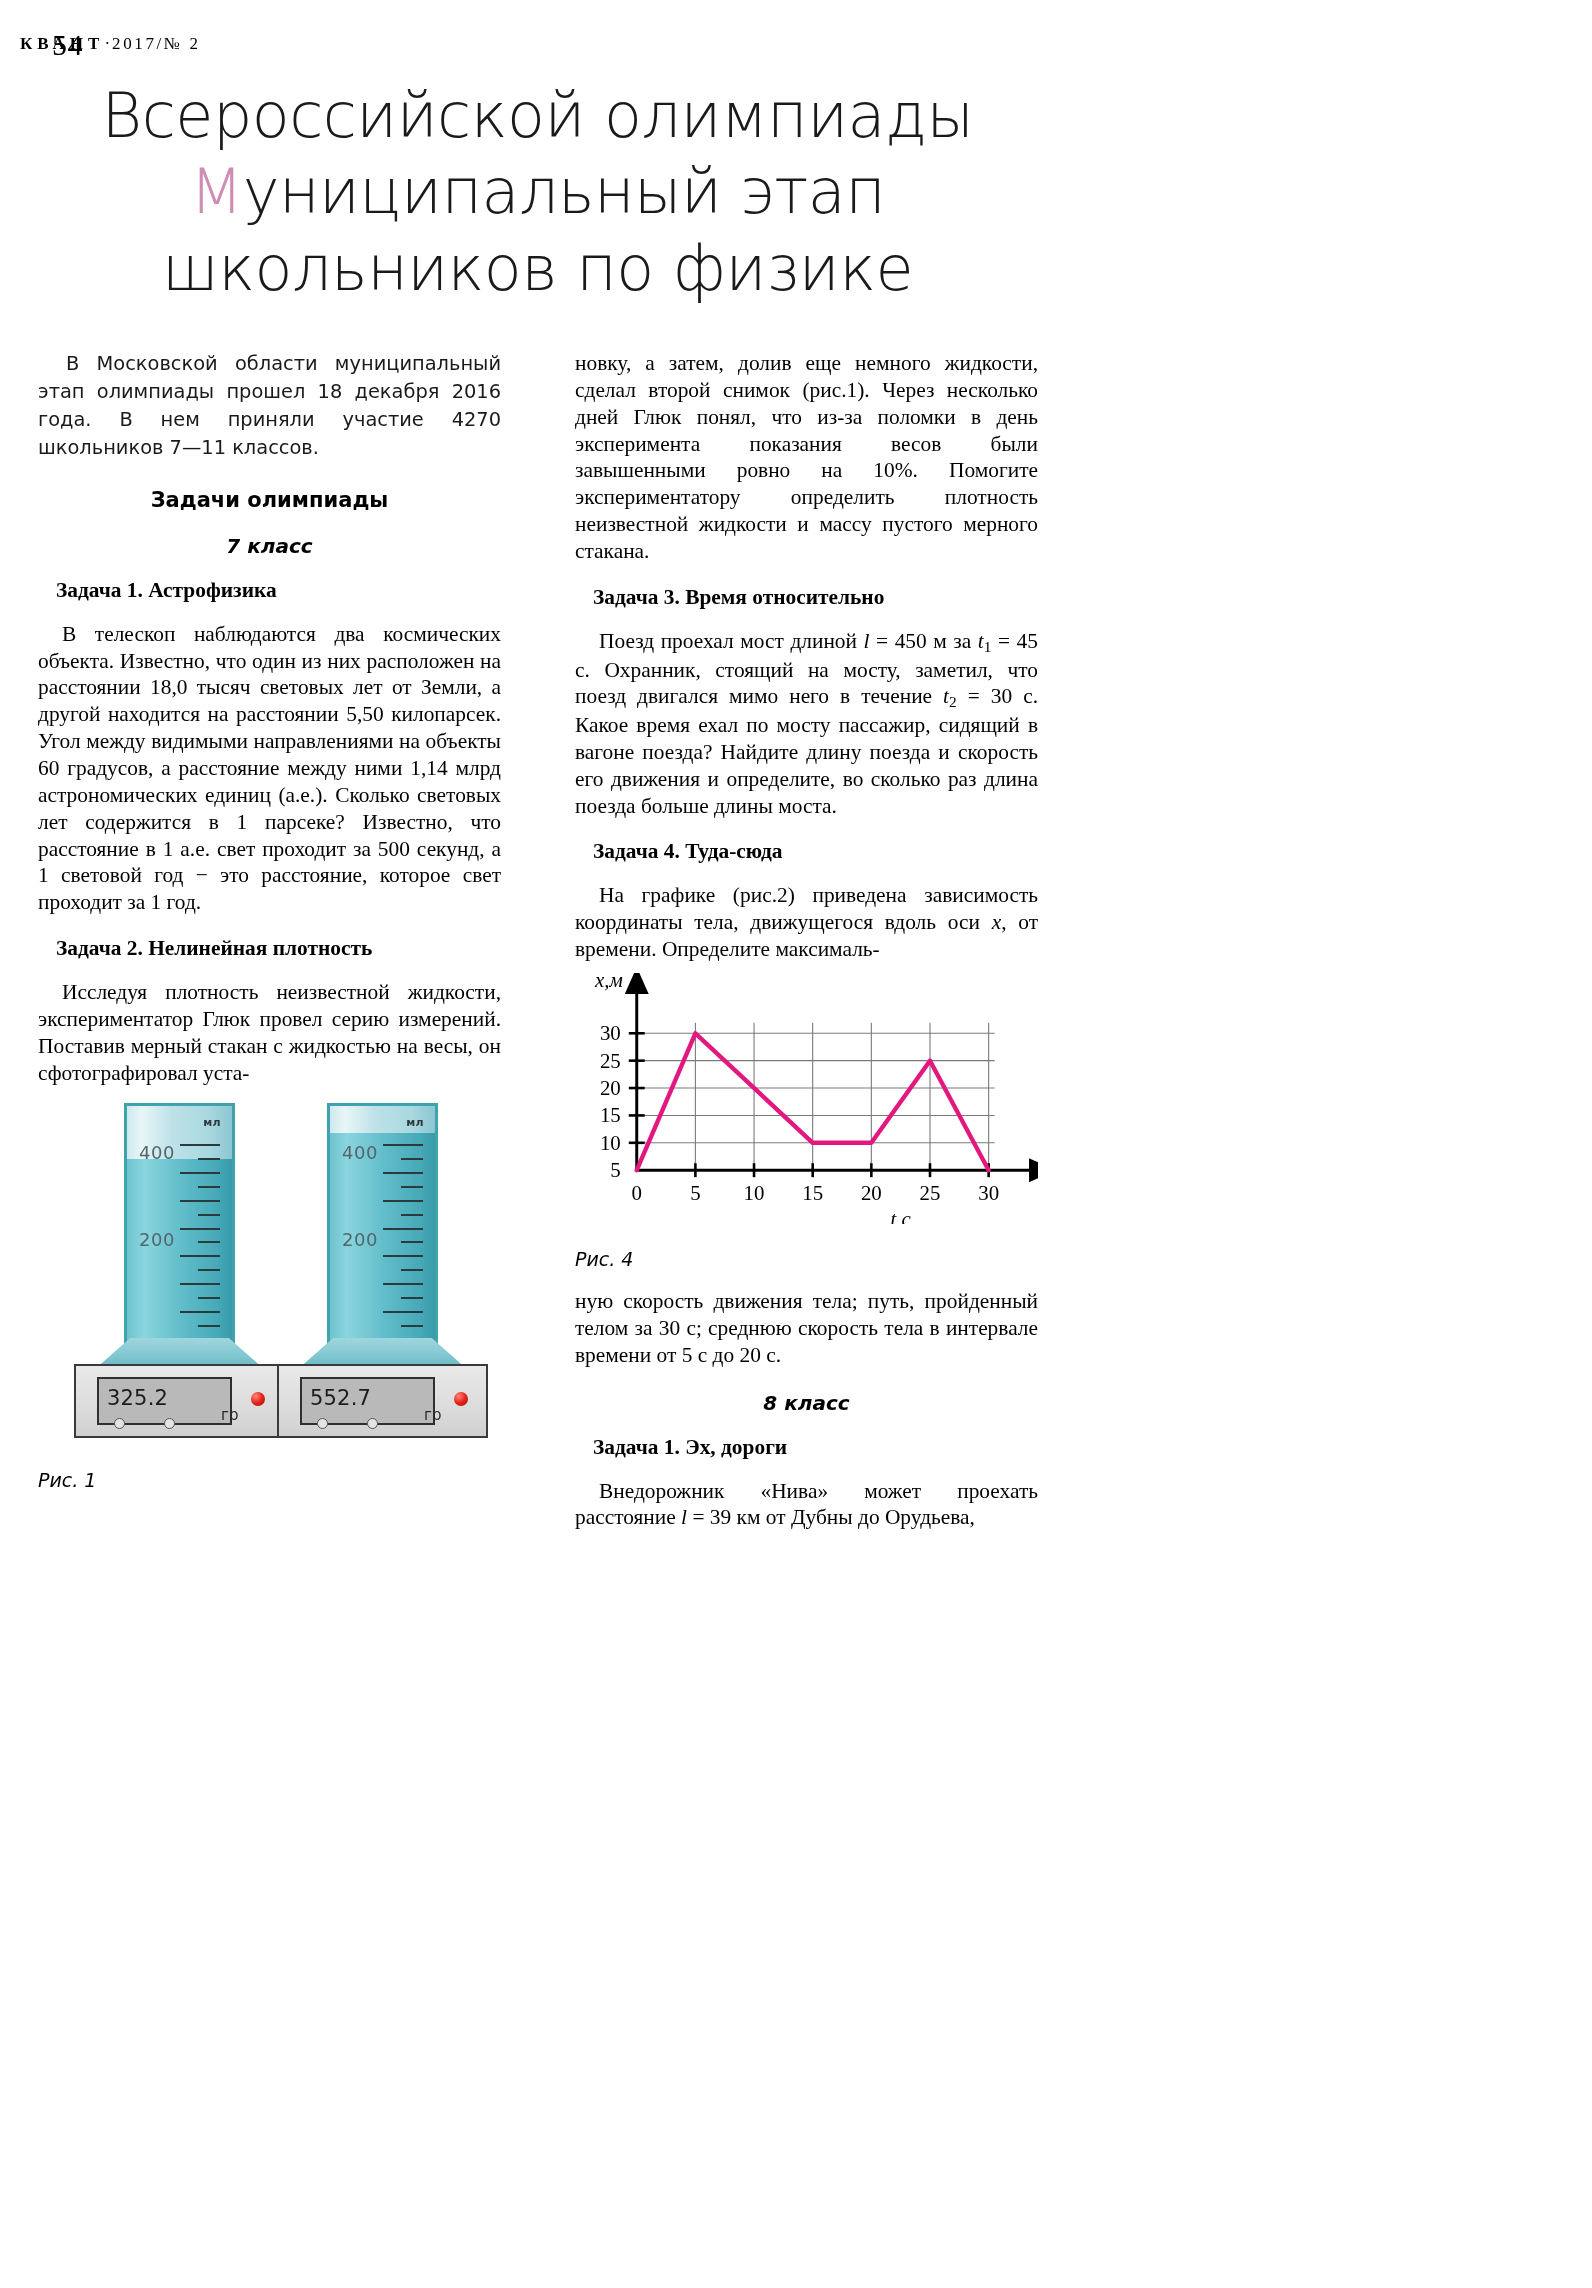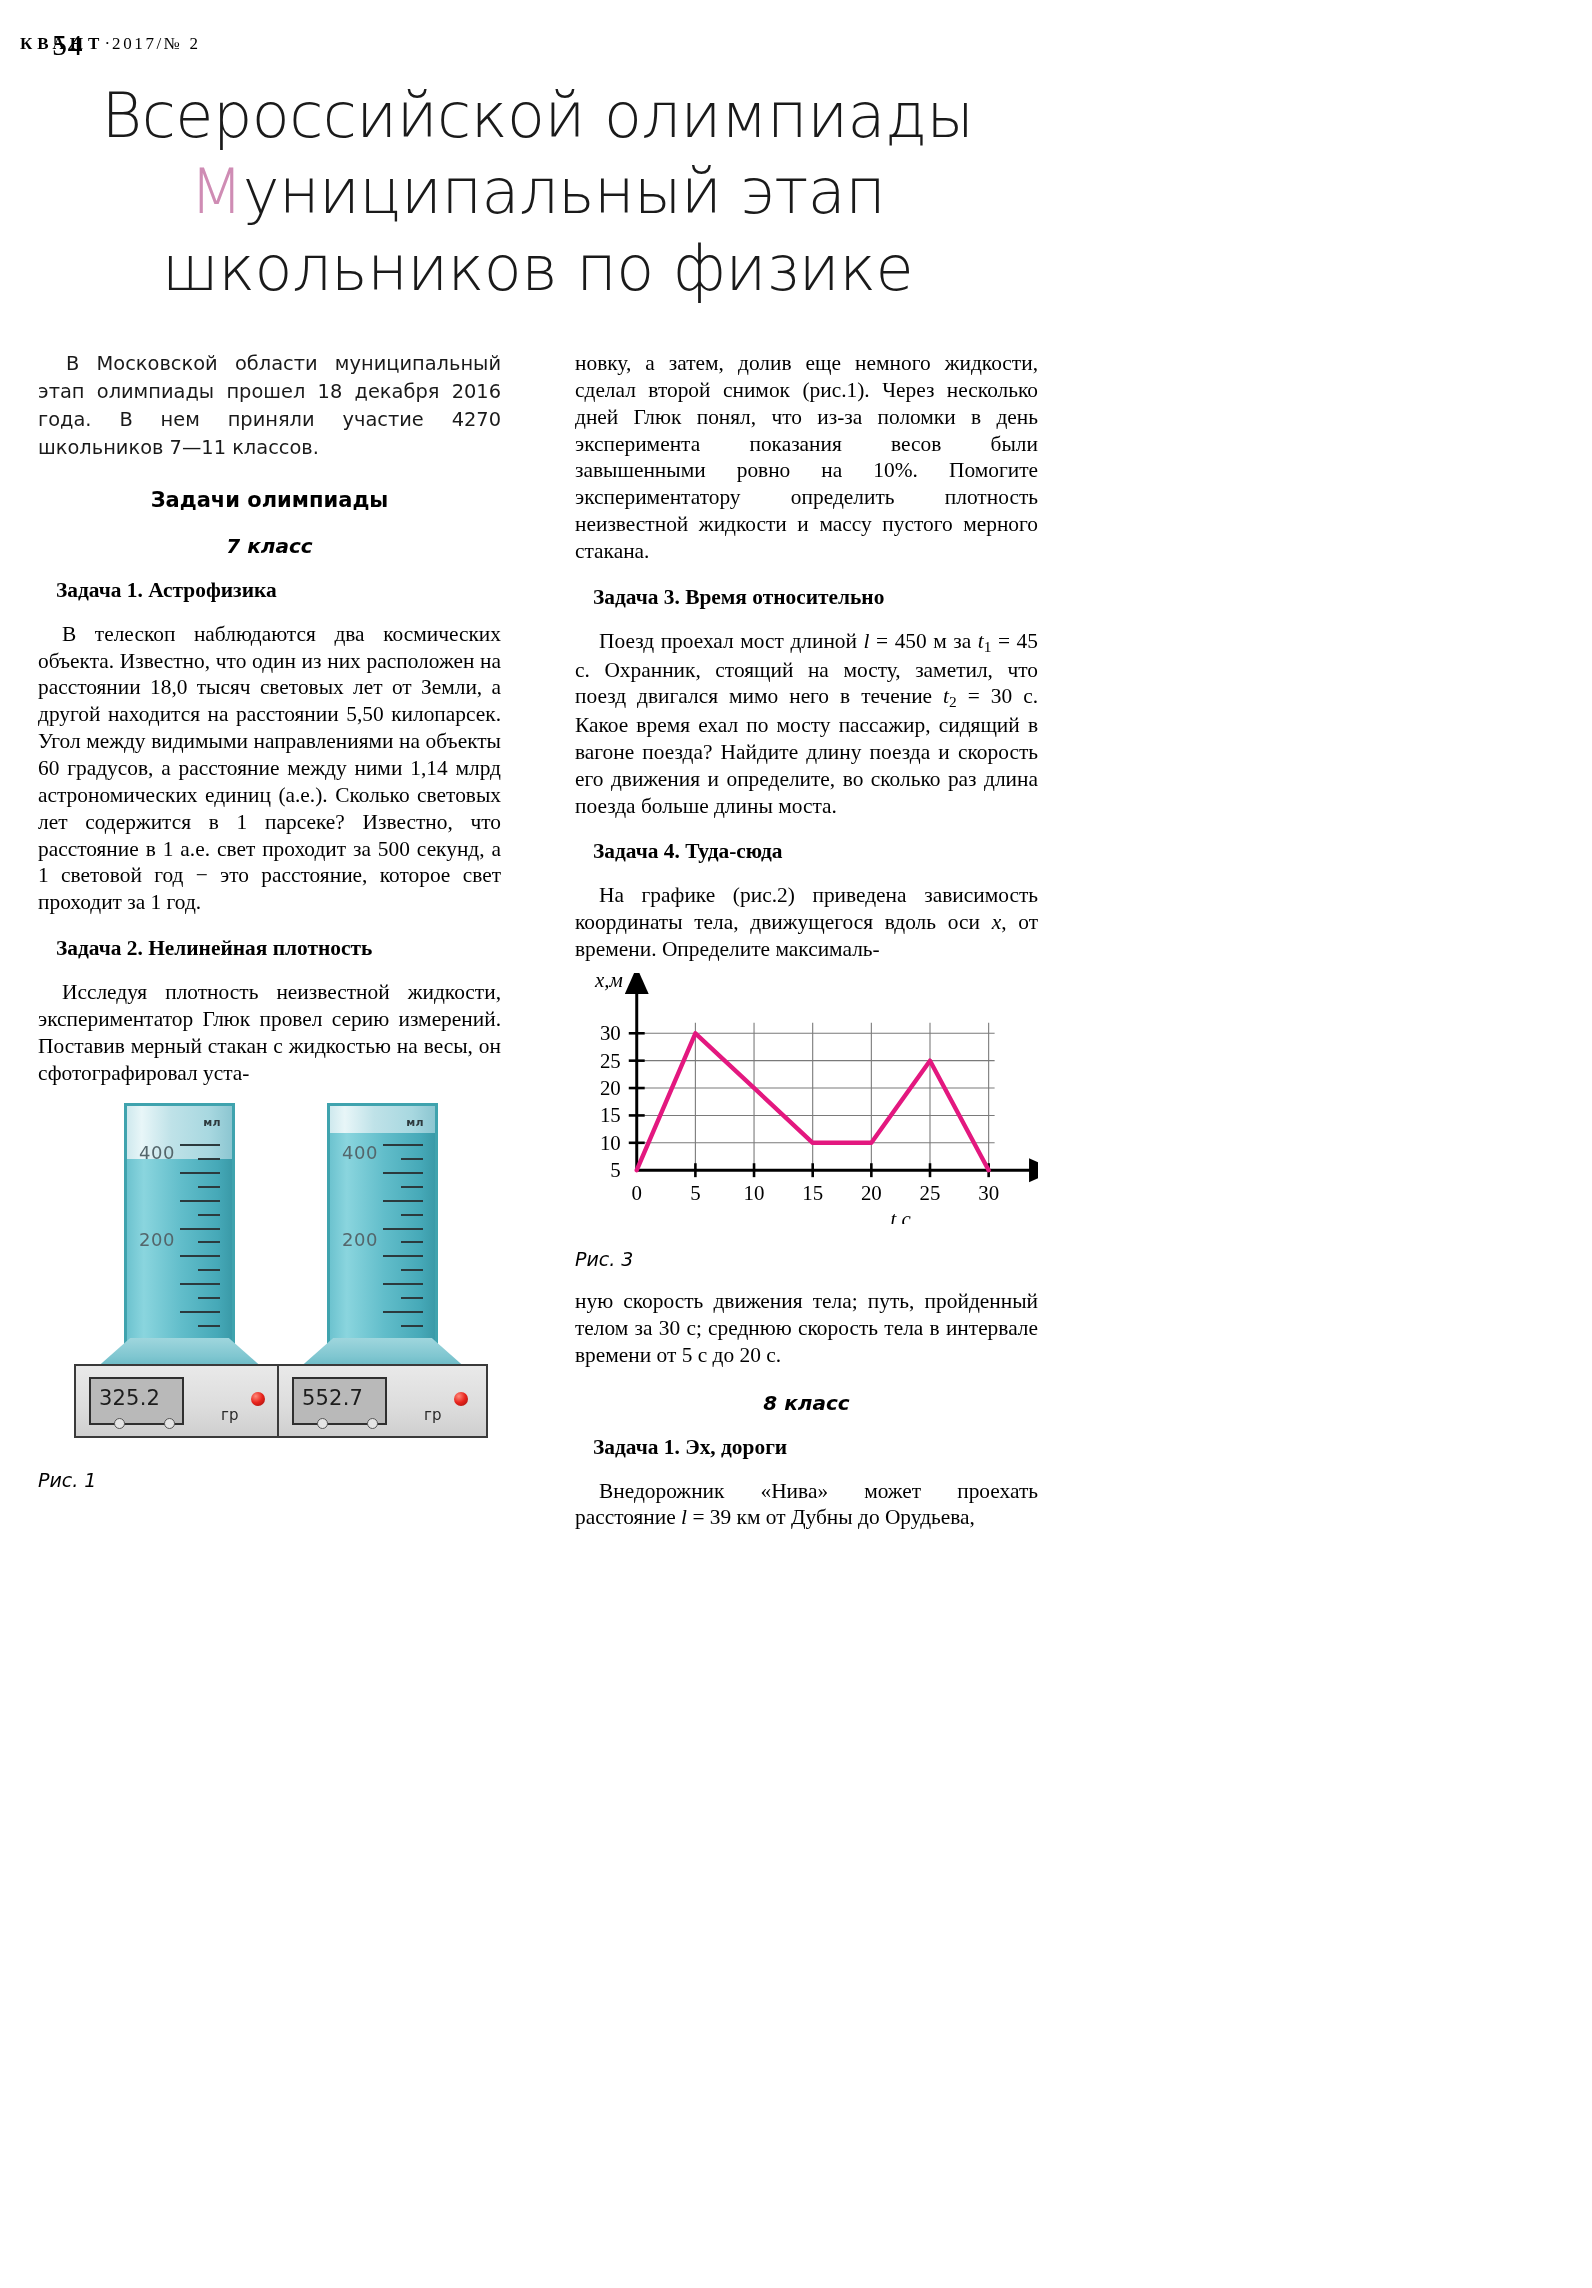"Рис. 3" div.figcap { text: 3 -> 4 }
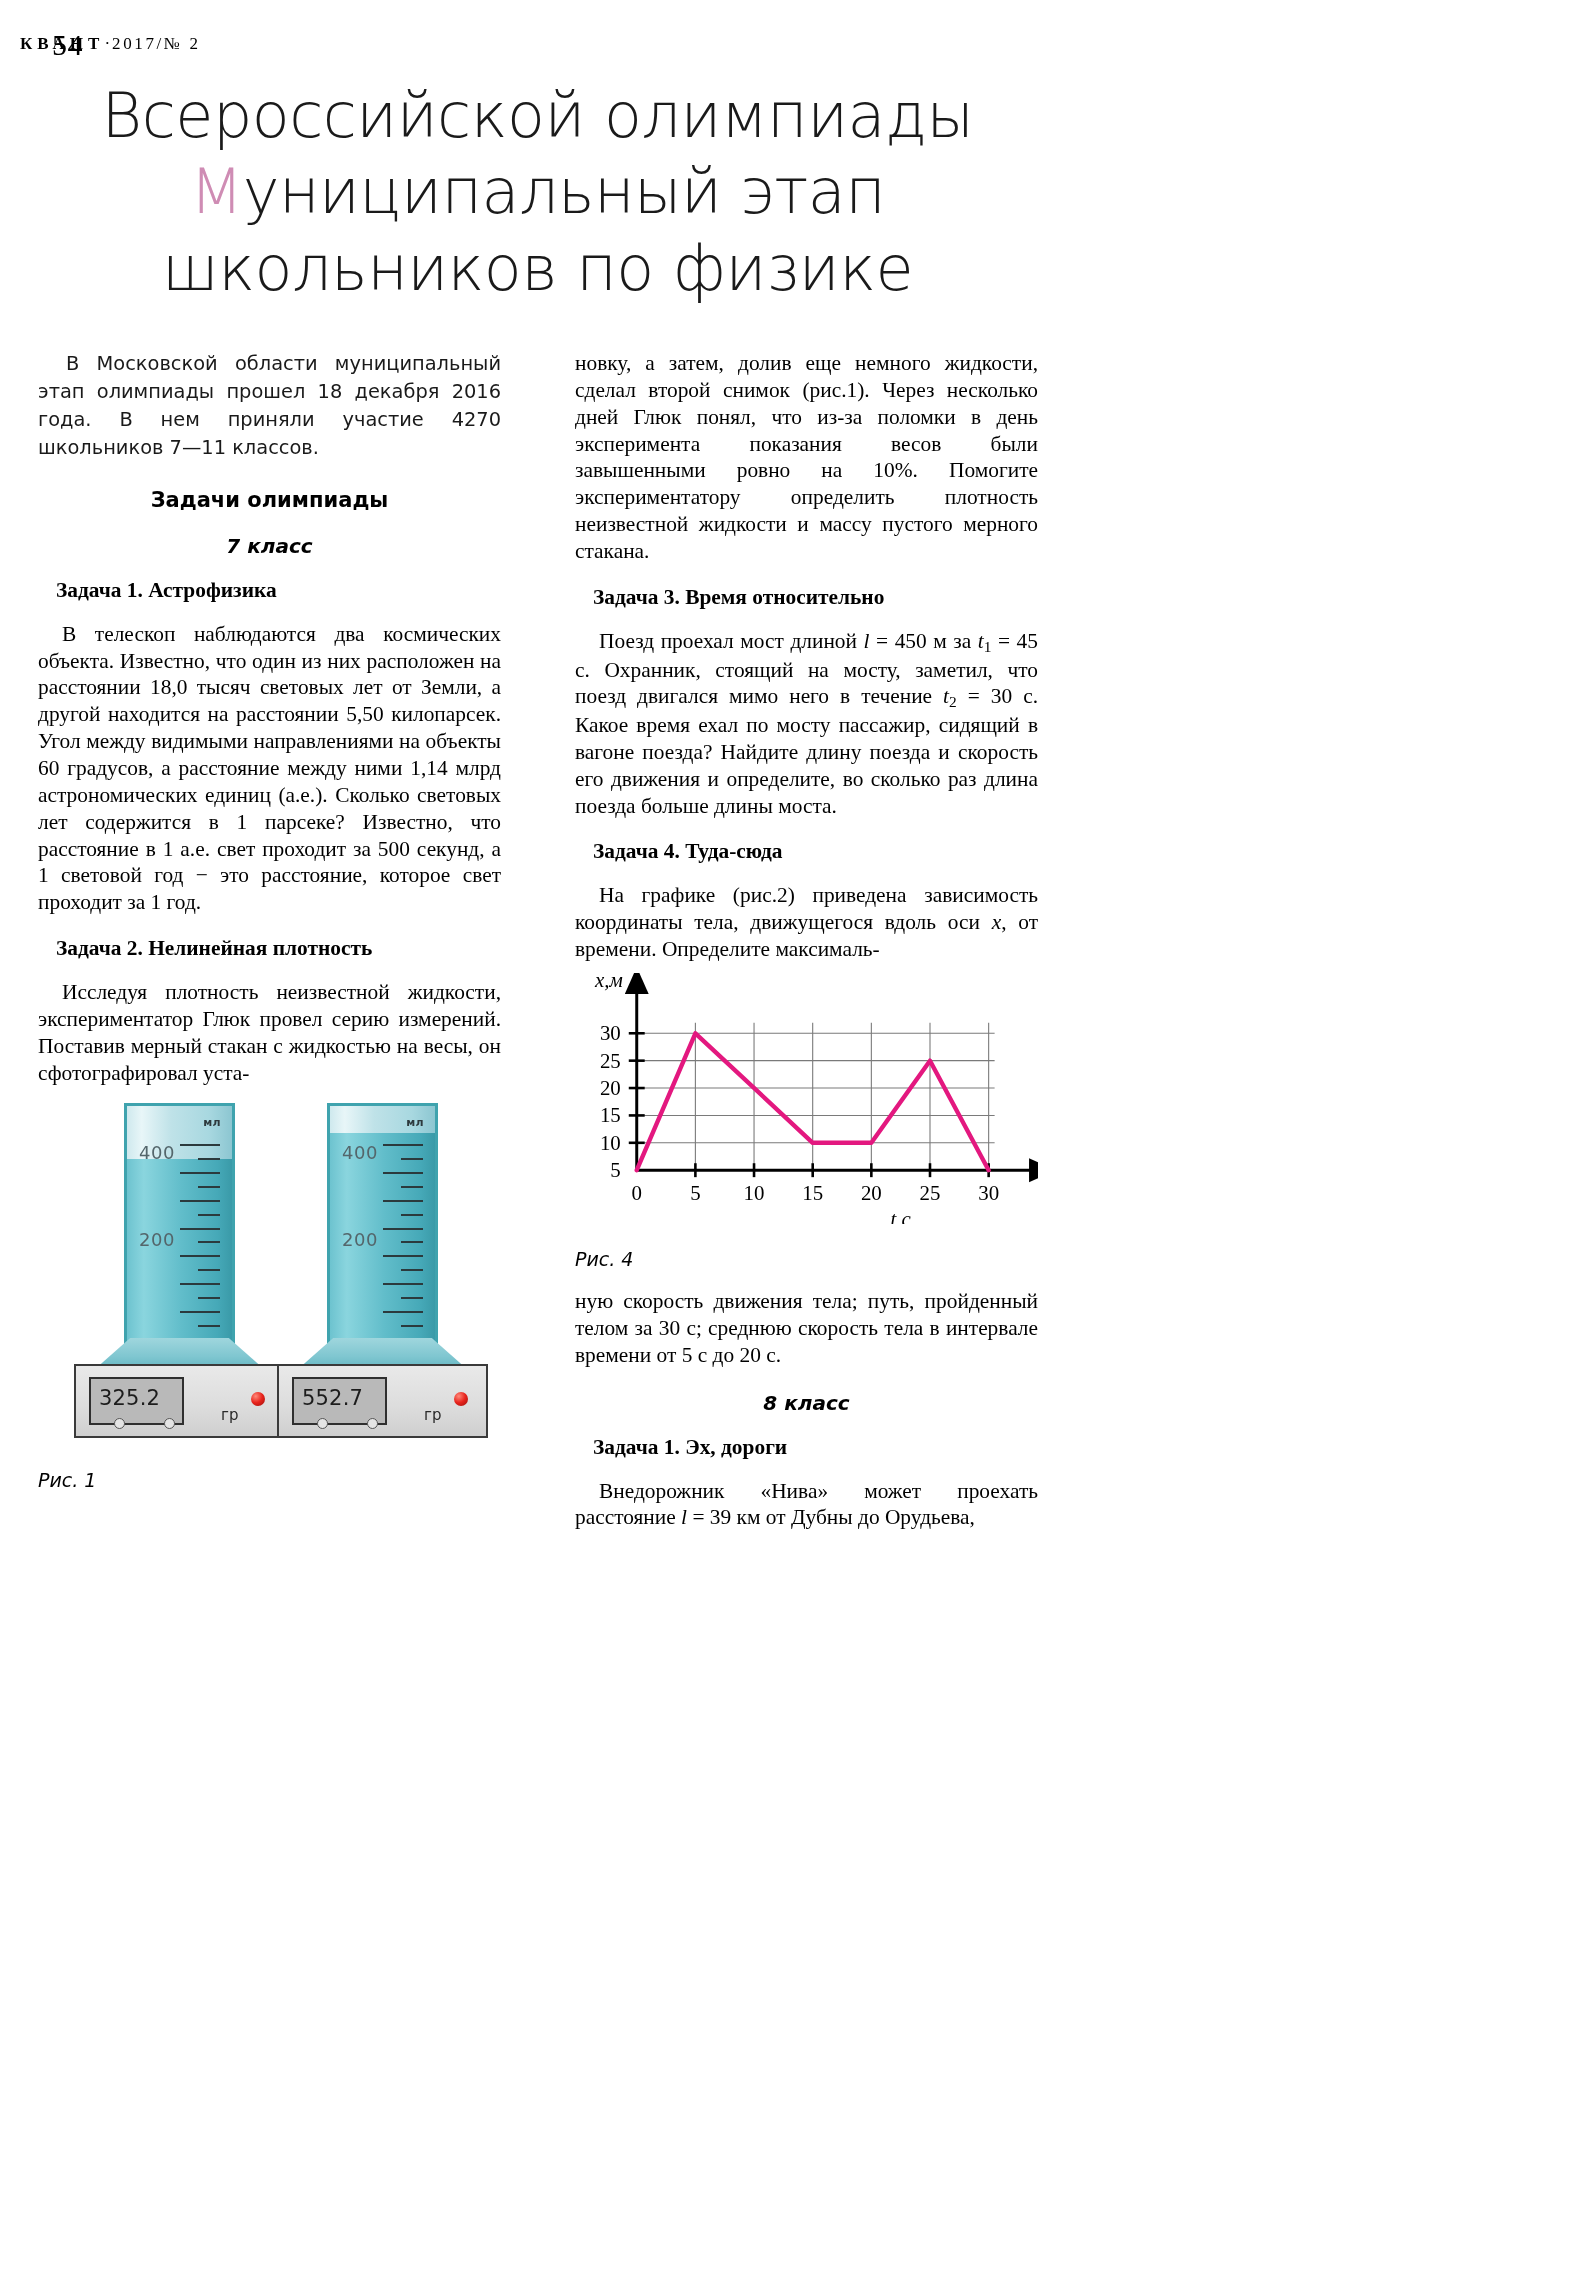"325.2" .scale-screen { left: 13px -> 21px; width: 95px -> 135px }
